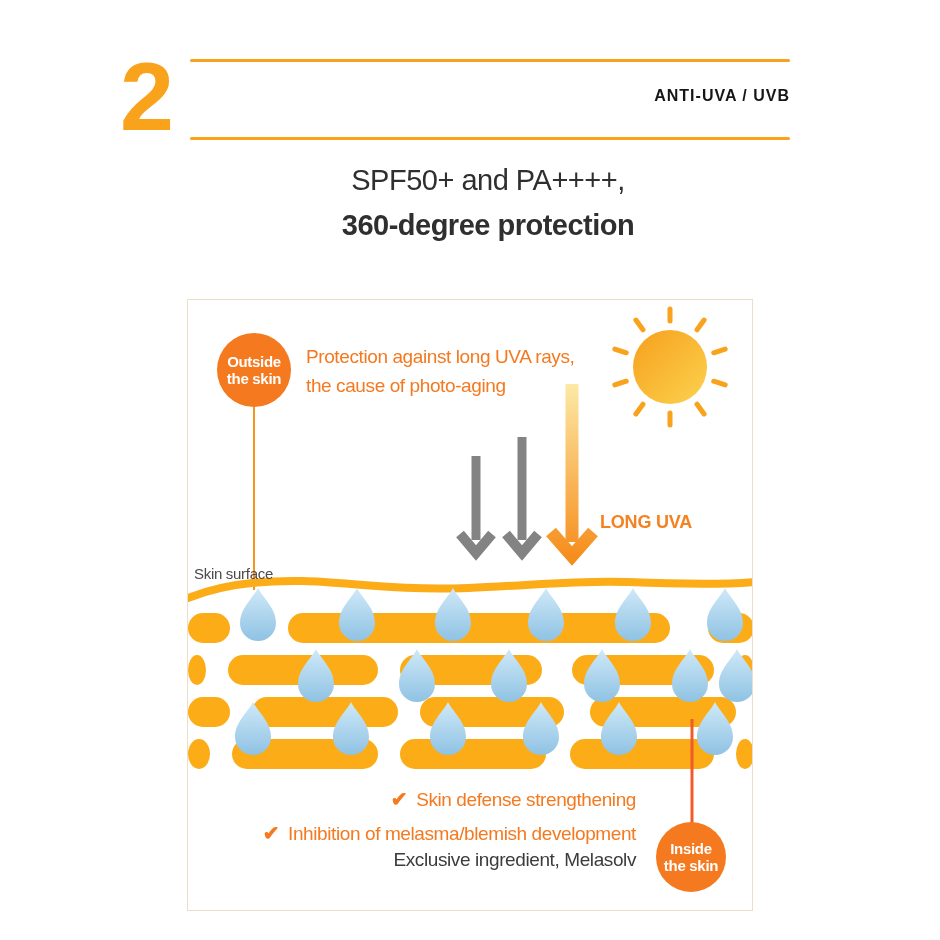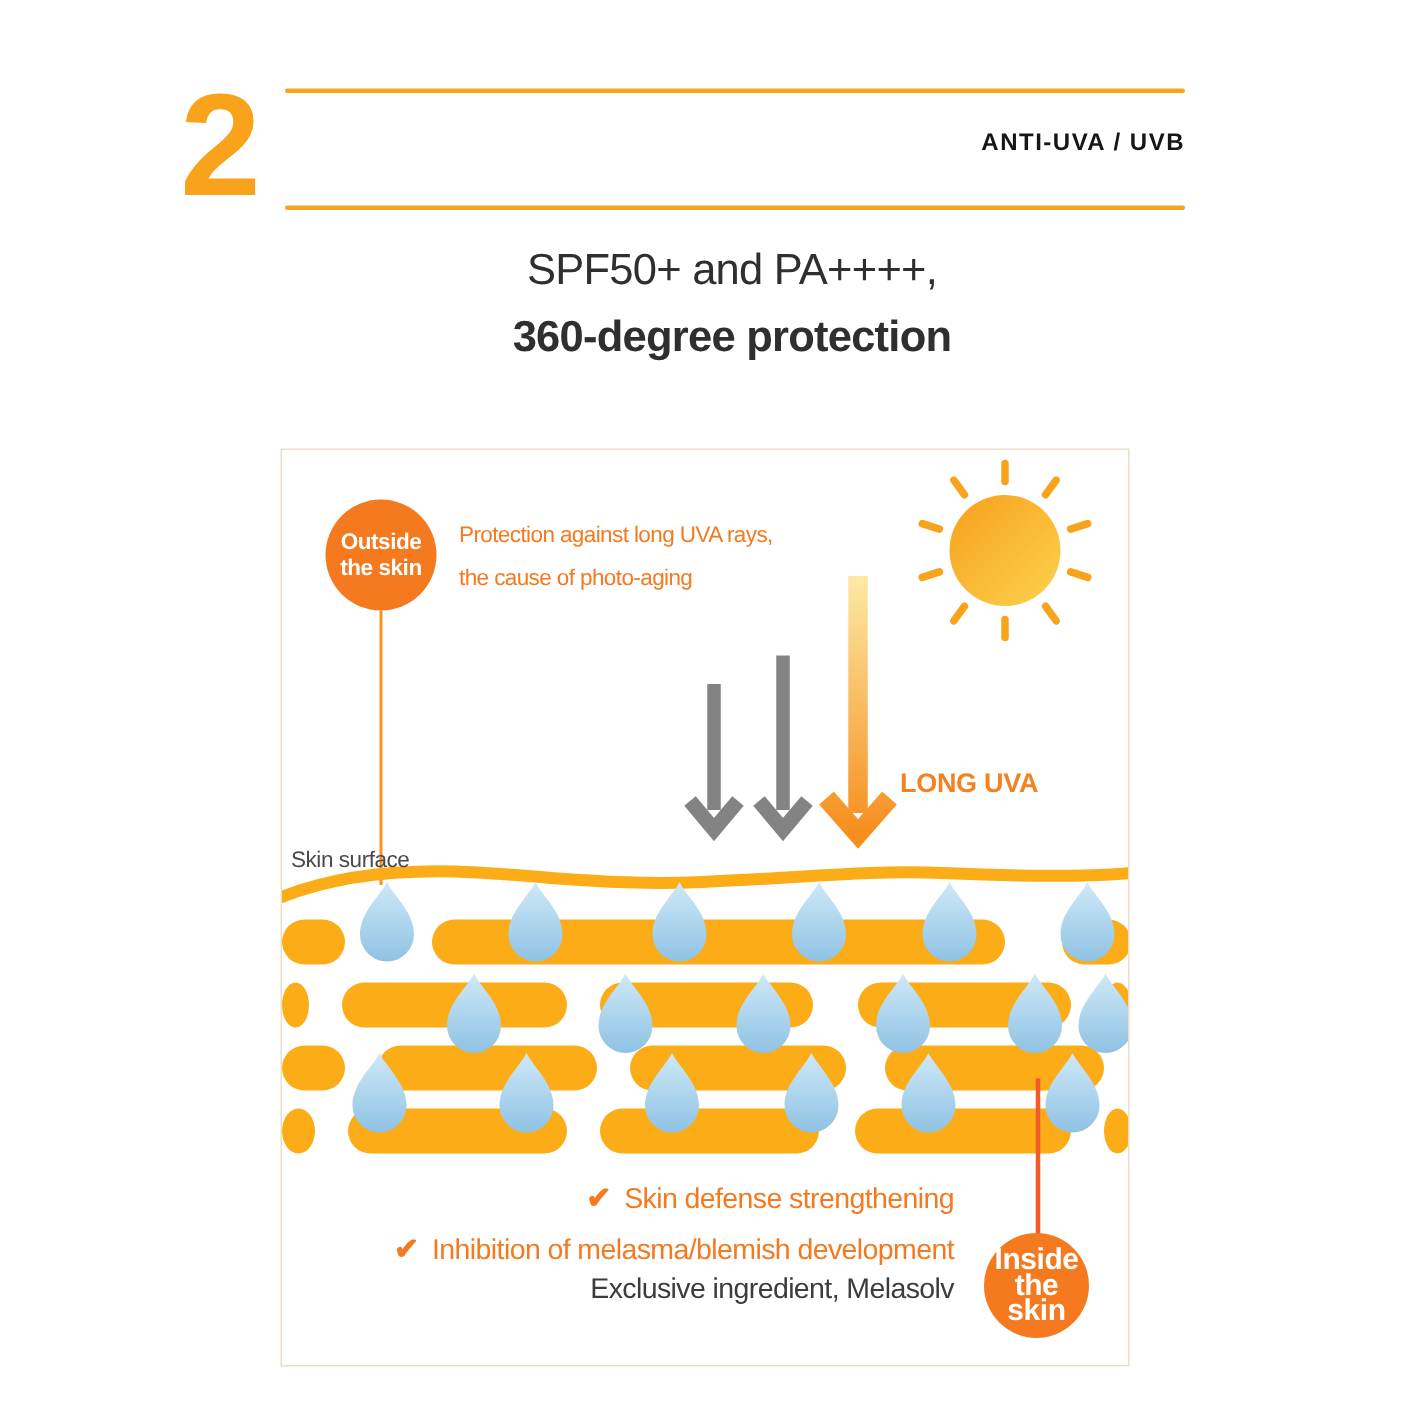"Protection against long UVA rays," .caption { font-size: 15px -> 19px }
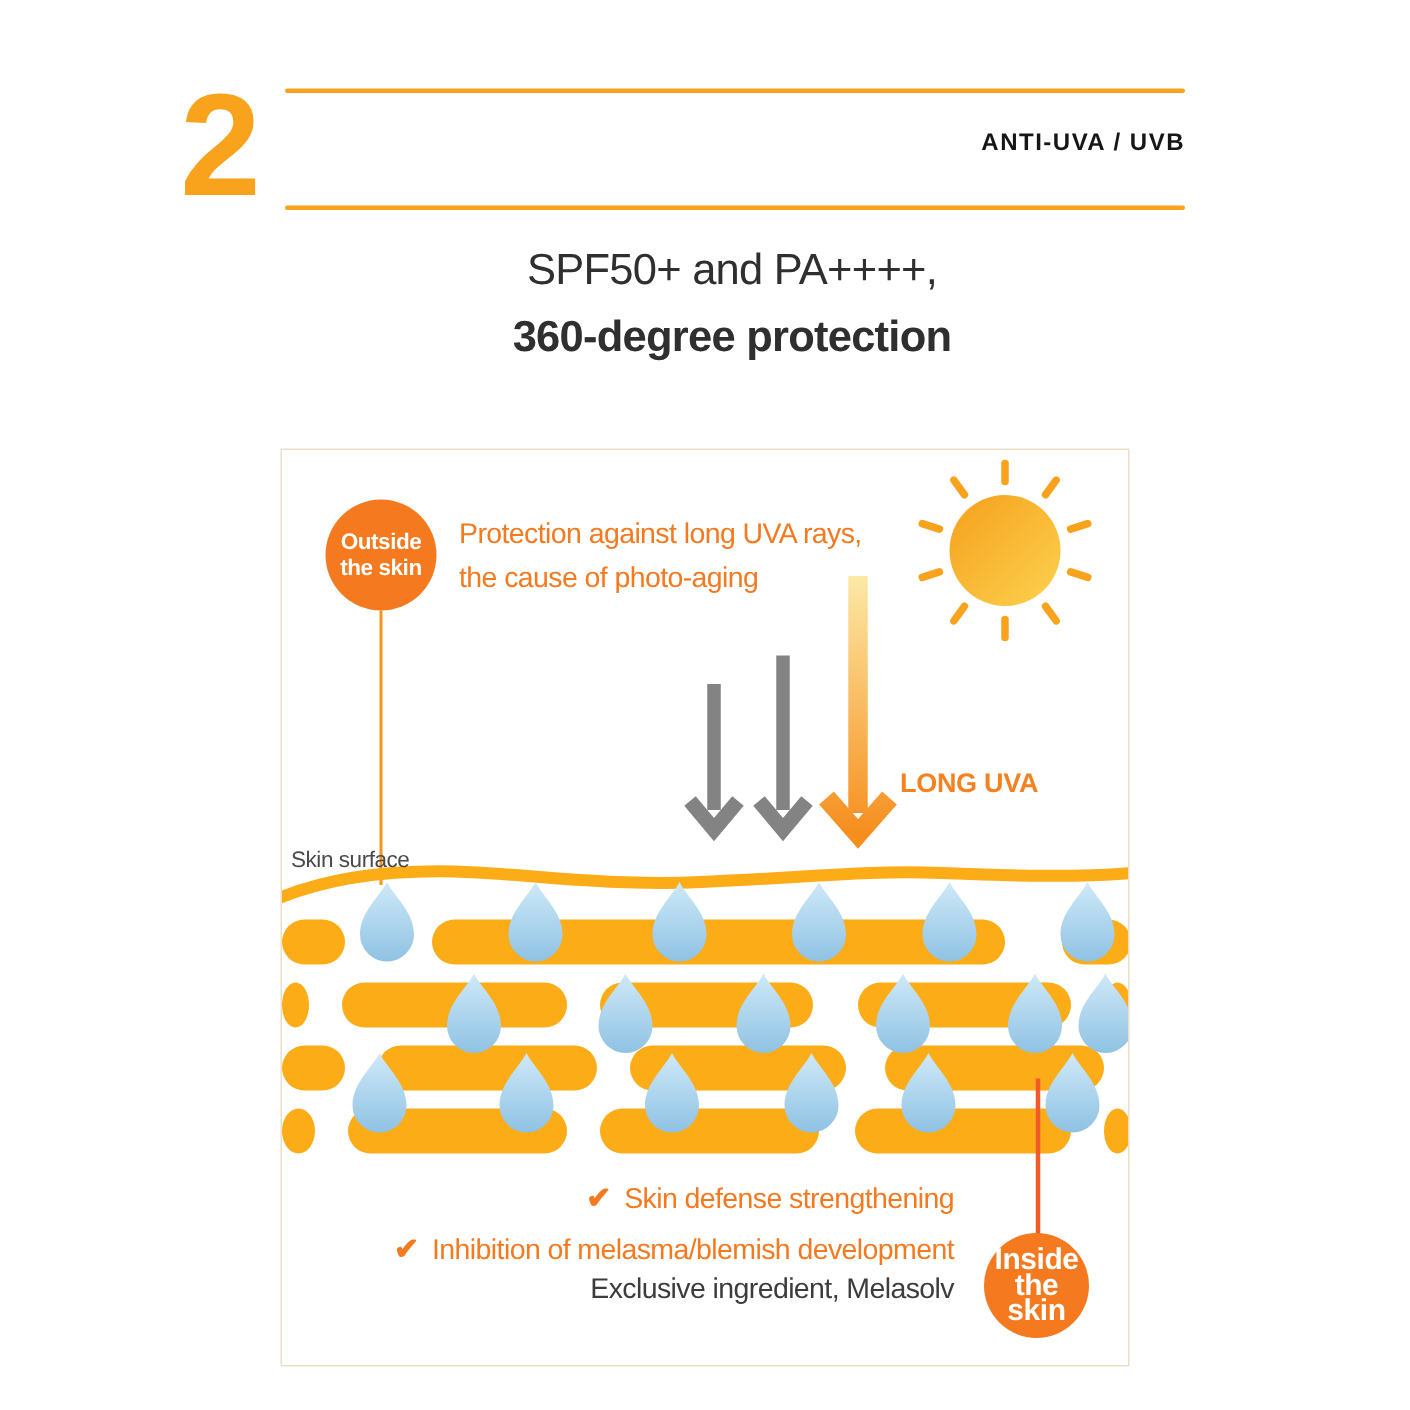"Inside" .badge-inside { font-size: 20px -> 15px }
